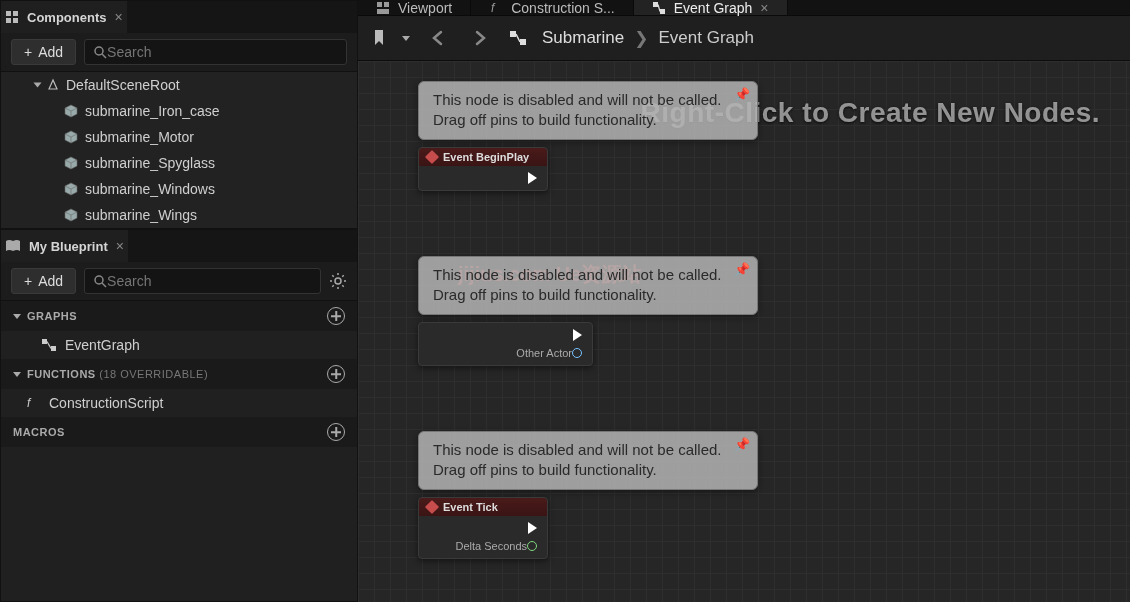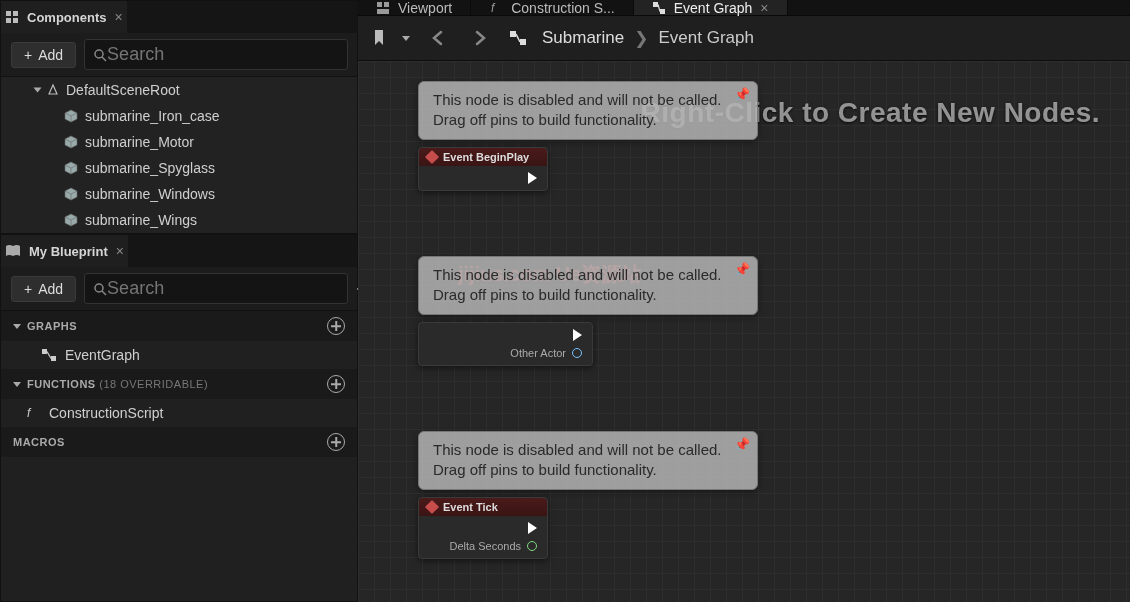"Search" .search-wrap input { font-size: 18px -> 14px }
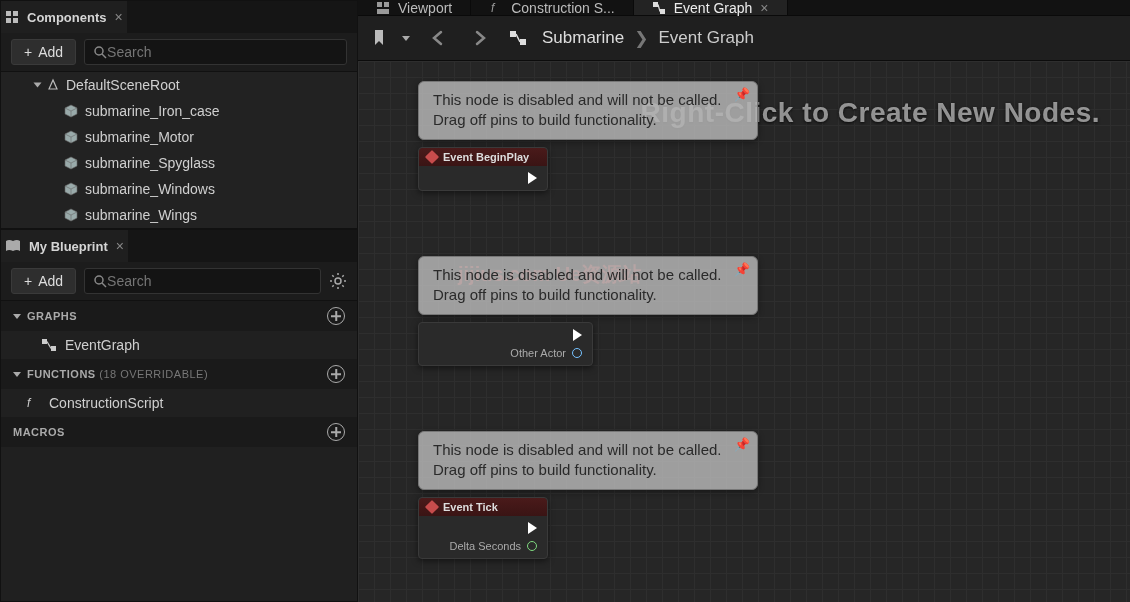"Other Actor" .pin-row { gap: 6px -> none }
